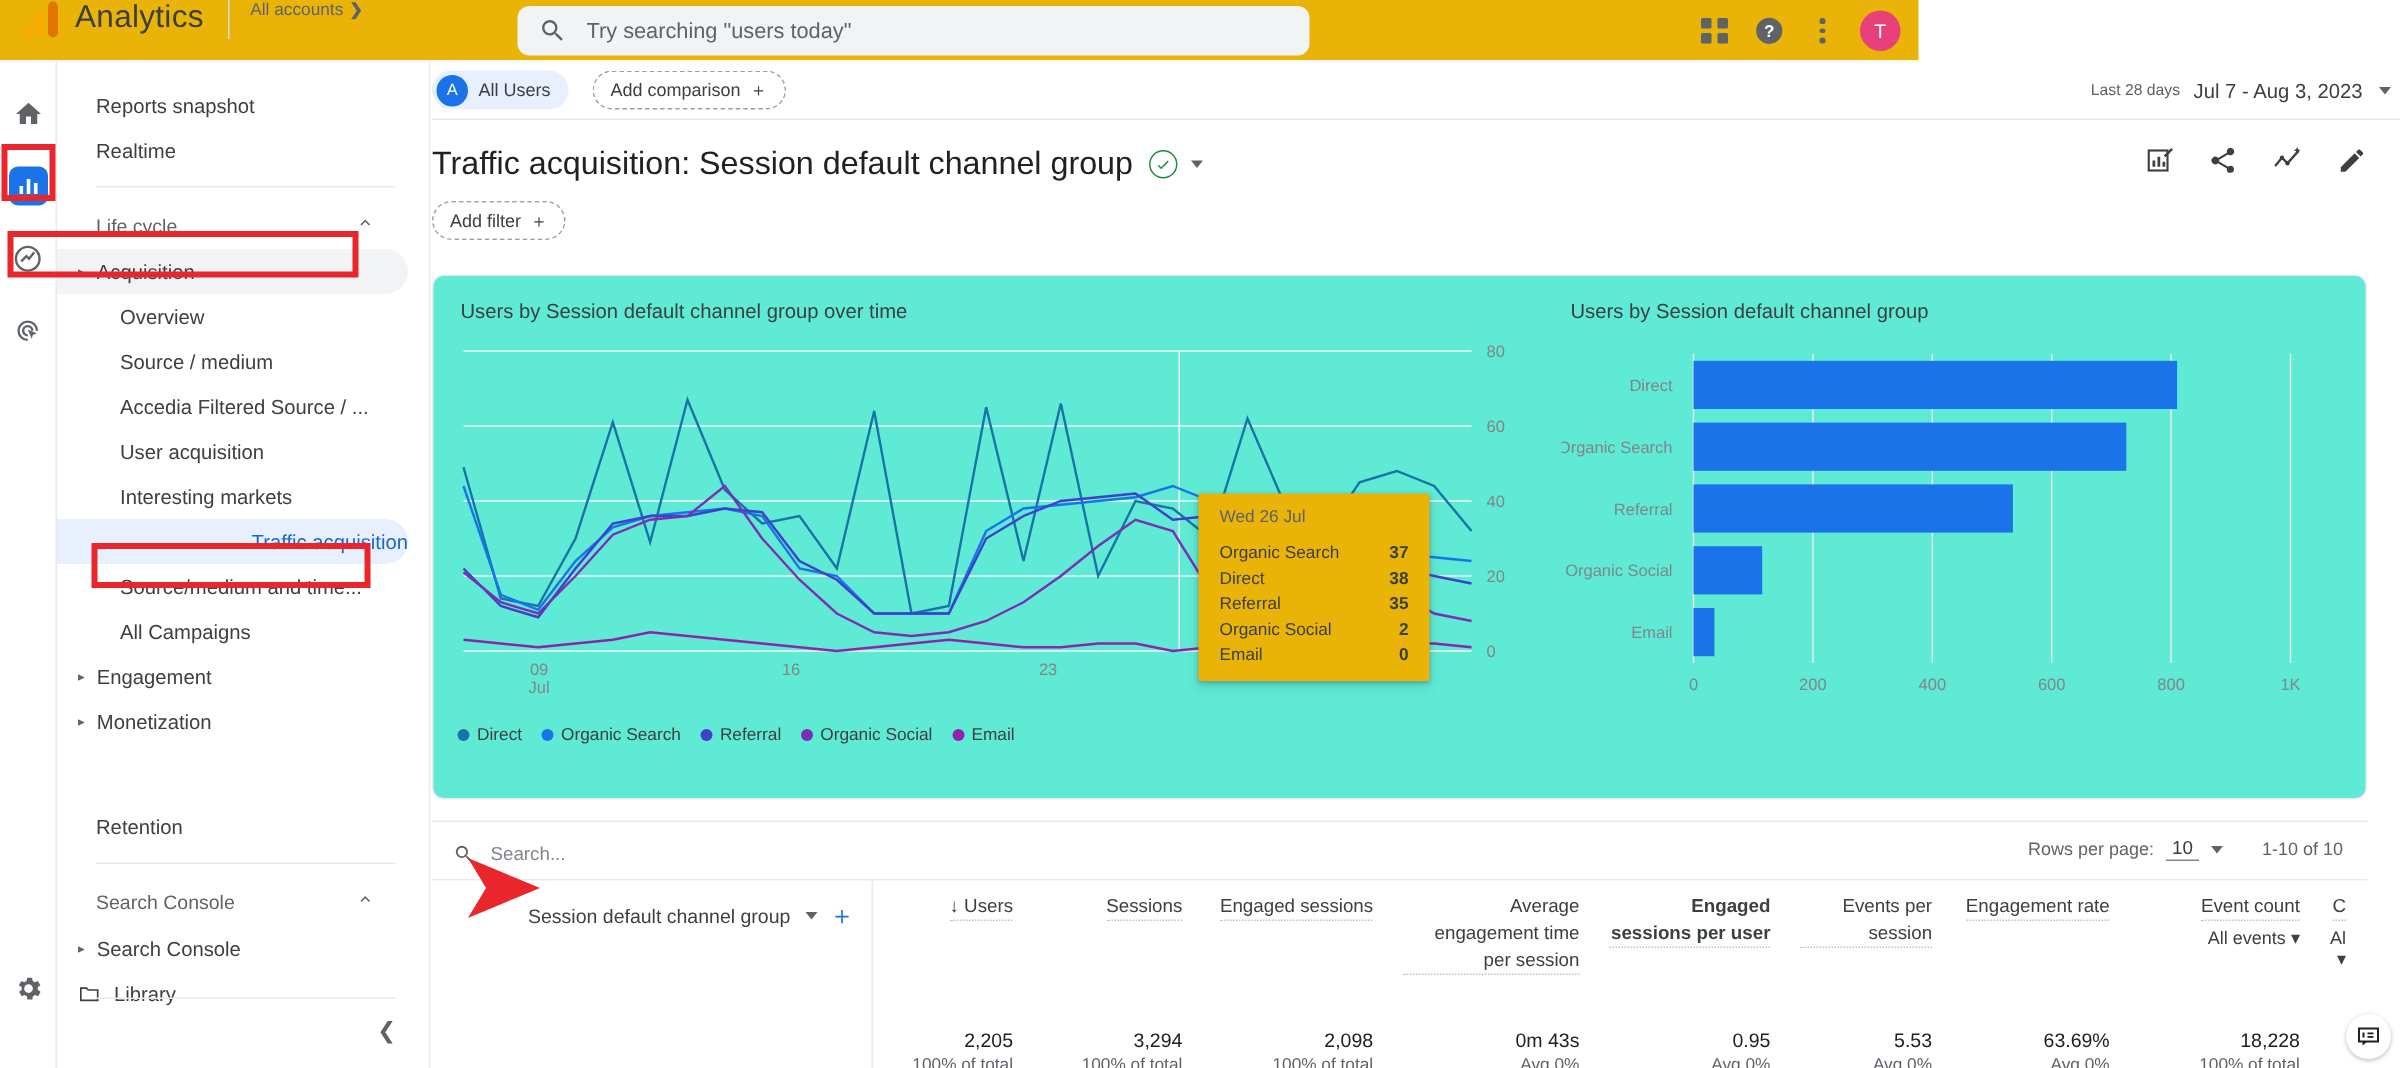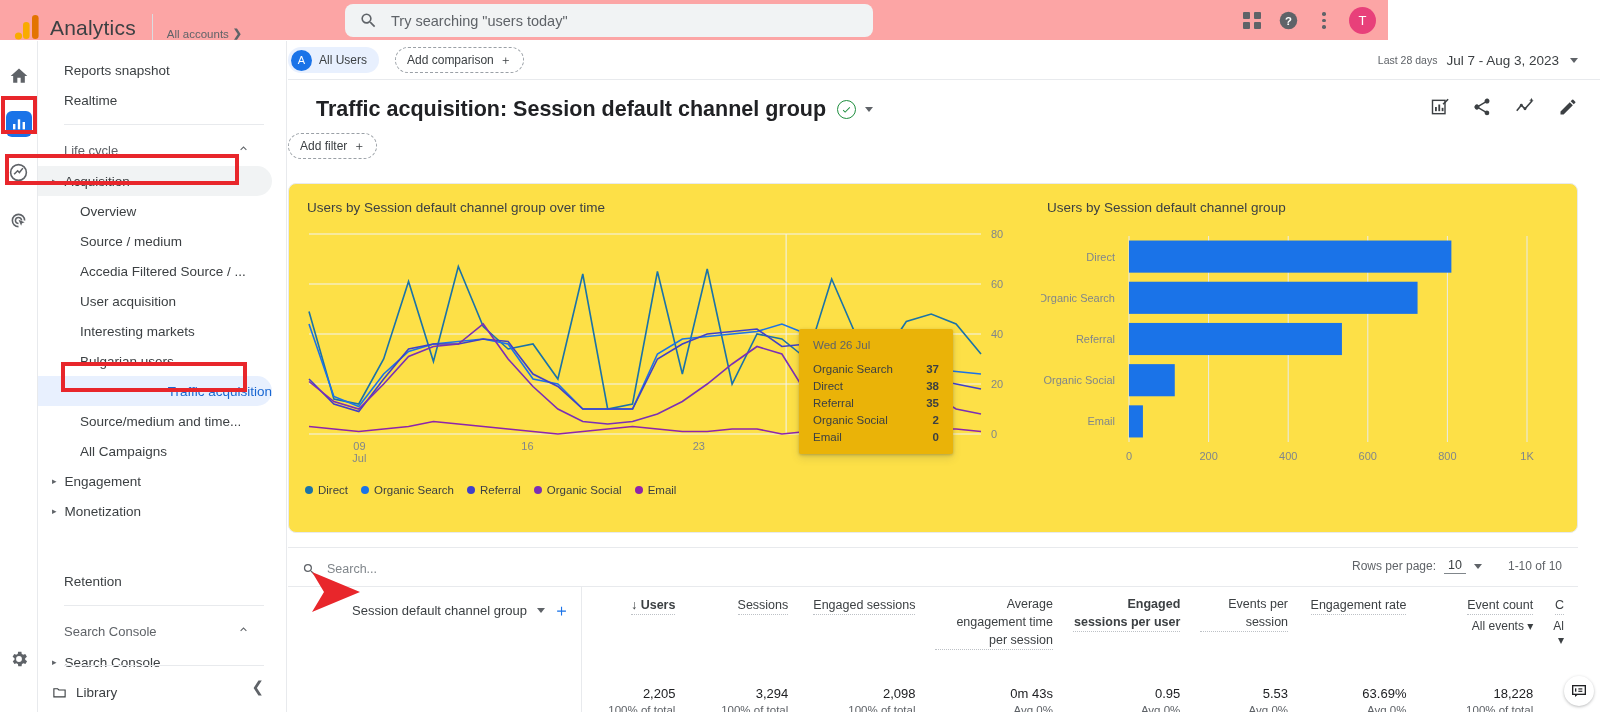"Analytics" .topbar { align-items: flex-end -> flex-start; background: #fca5a5 -> #eab308; width: 1388px -> 1279px }
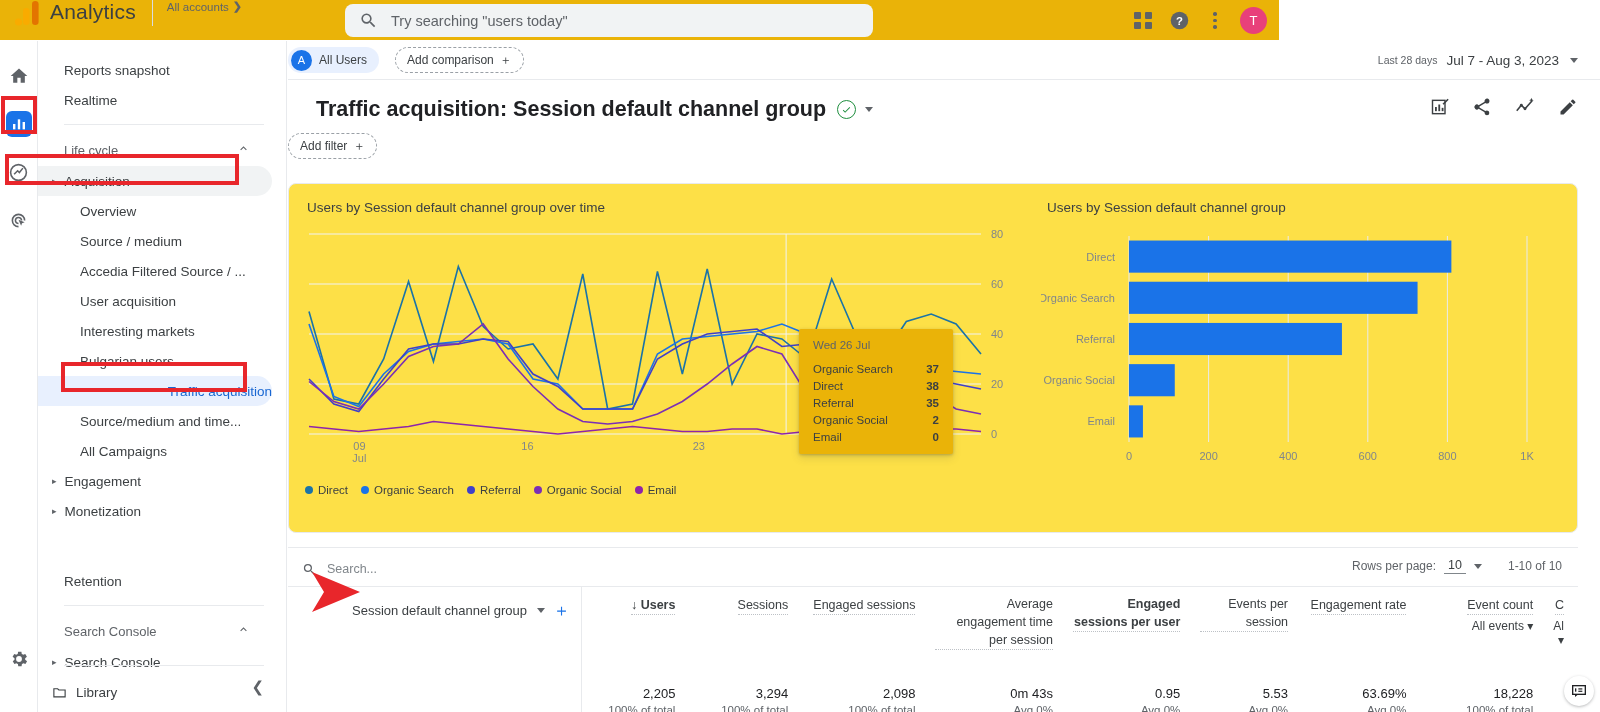"Last 28 days" .daterange { padding-right: 22px -> 6px }
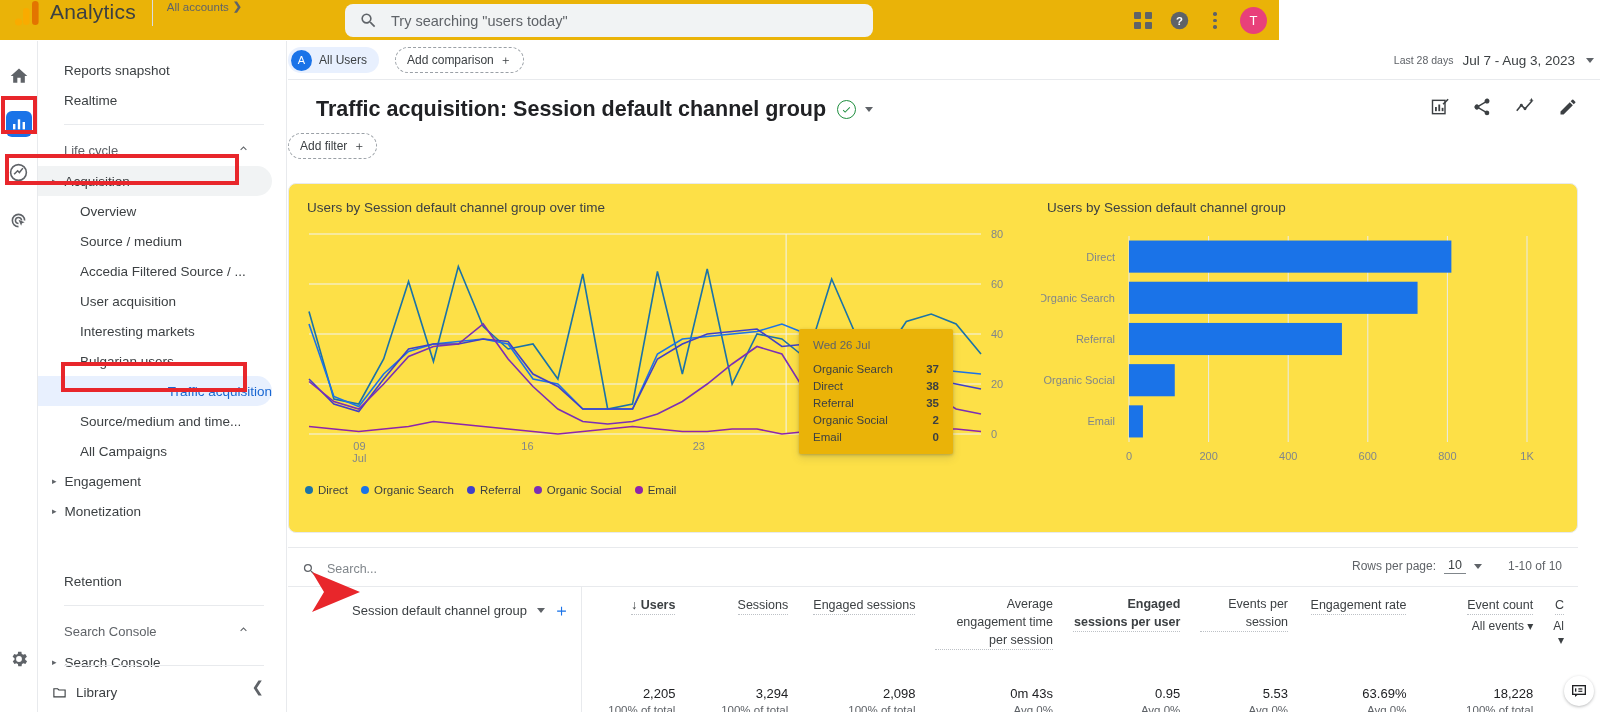"Traffic acquisition: Session default" .page-title { font-weight: 700 -> 400; padding-left: 28px -> none }
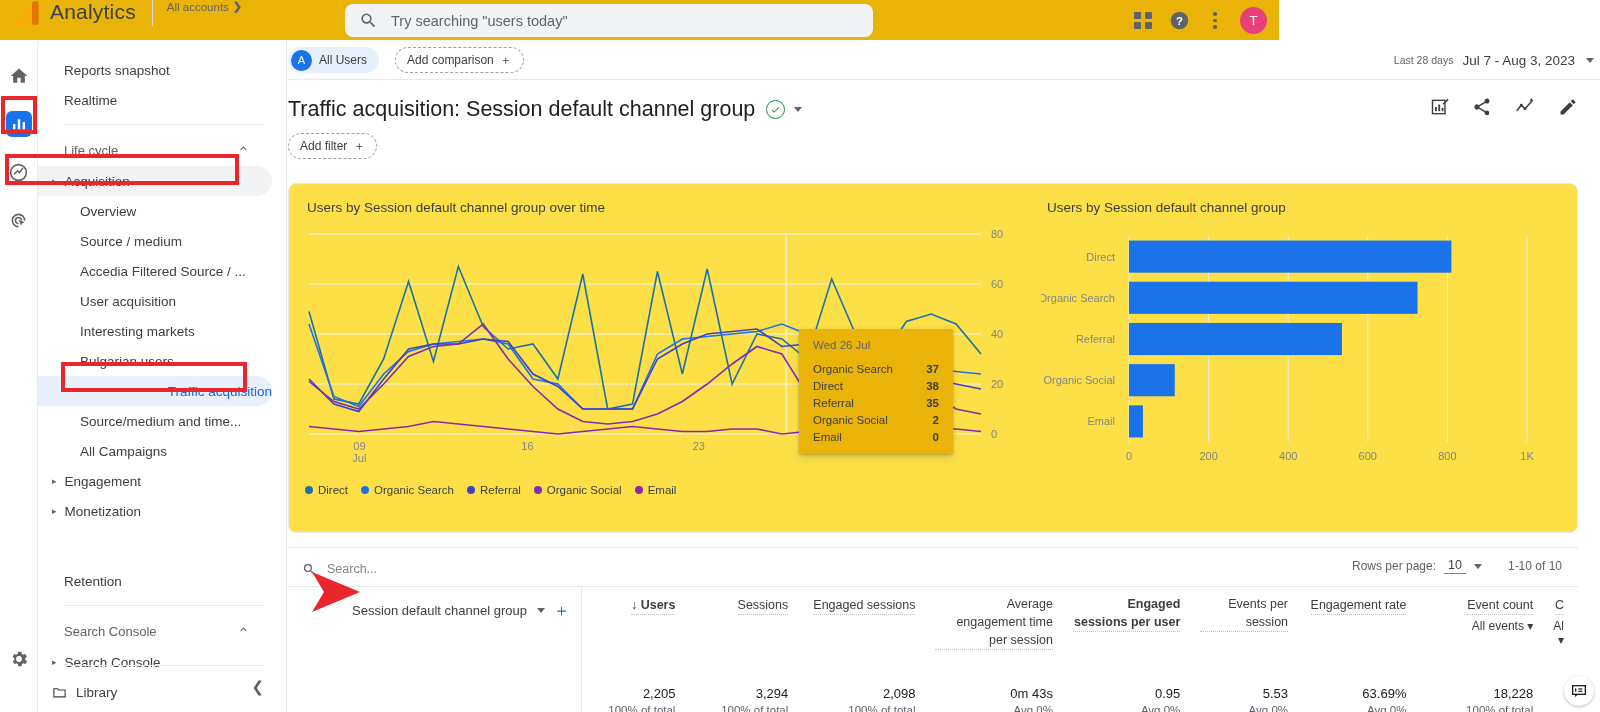"Users by Session default channel" .card { background: #fde047 -> #5eead4 }
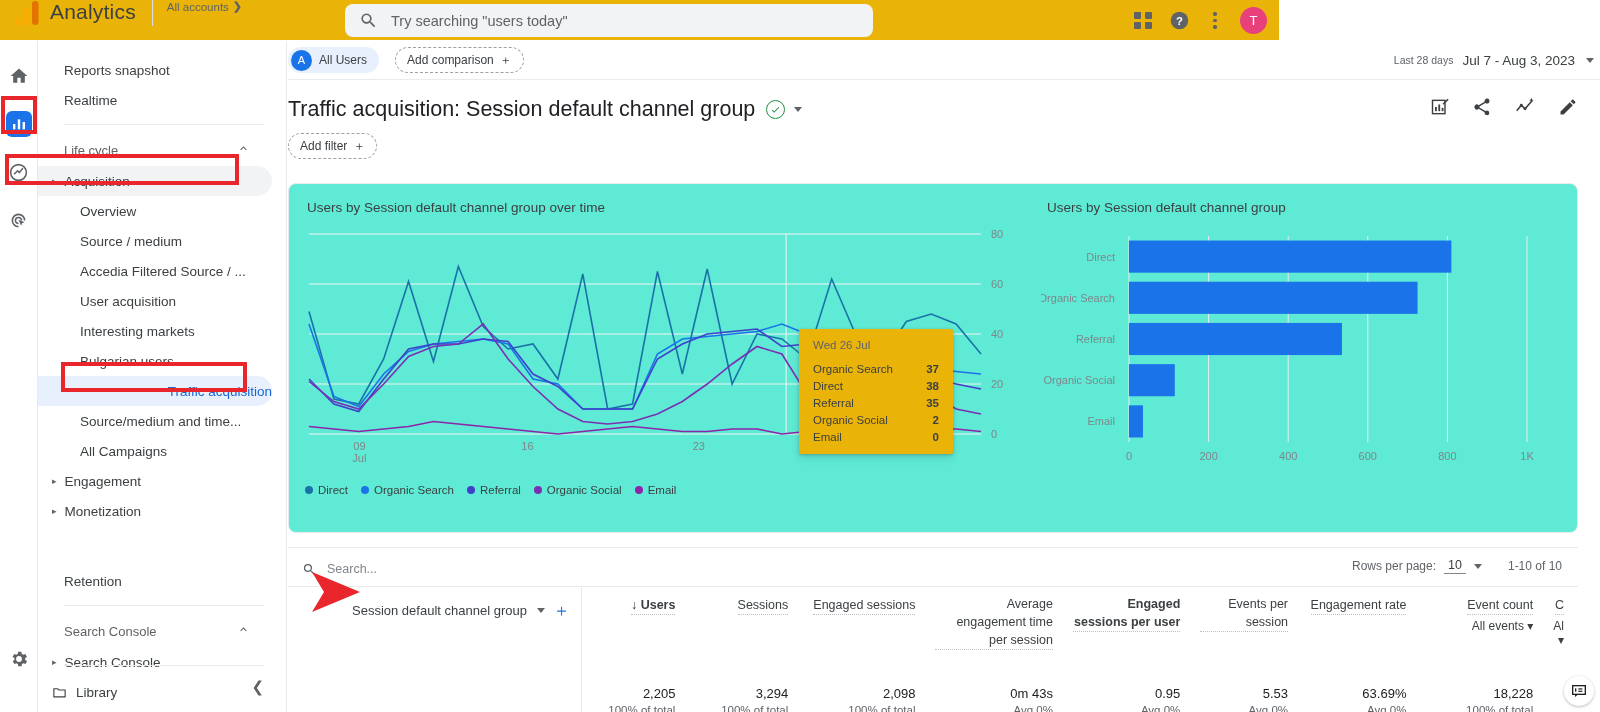"Bulgarian users" div.nav-item { html: <div> <span>Bulgarian users</span> </div> -> none }
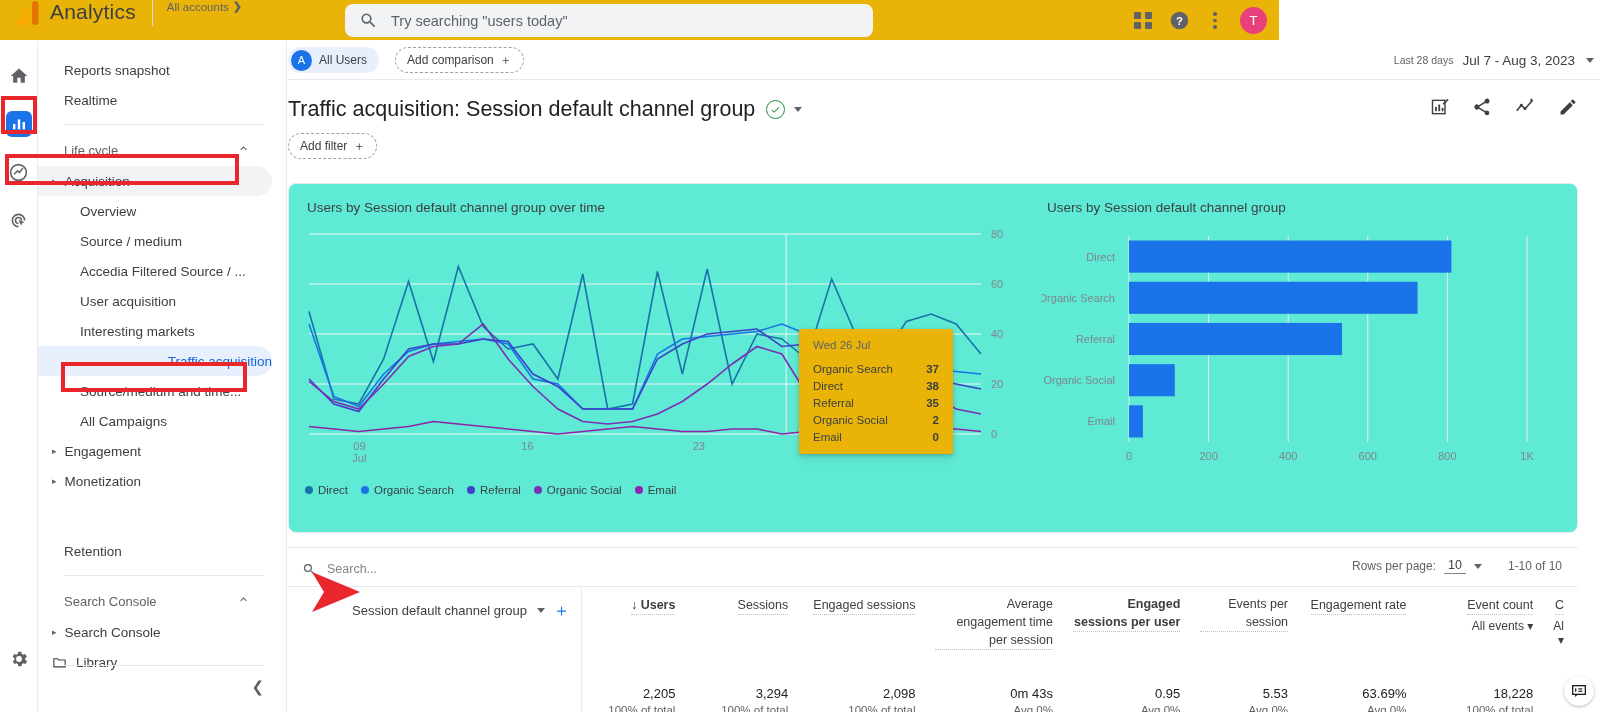"↓ Users" th.th-cell { font-weight: bold -> normal }
